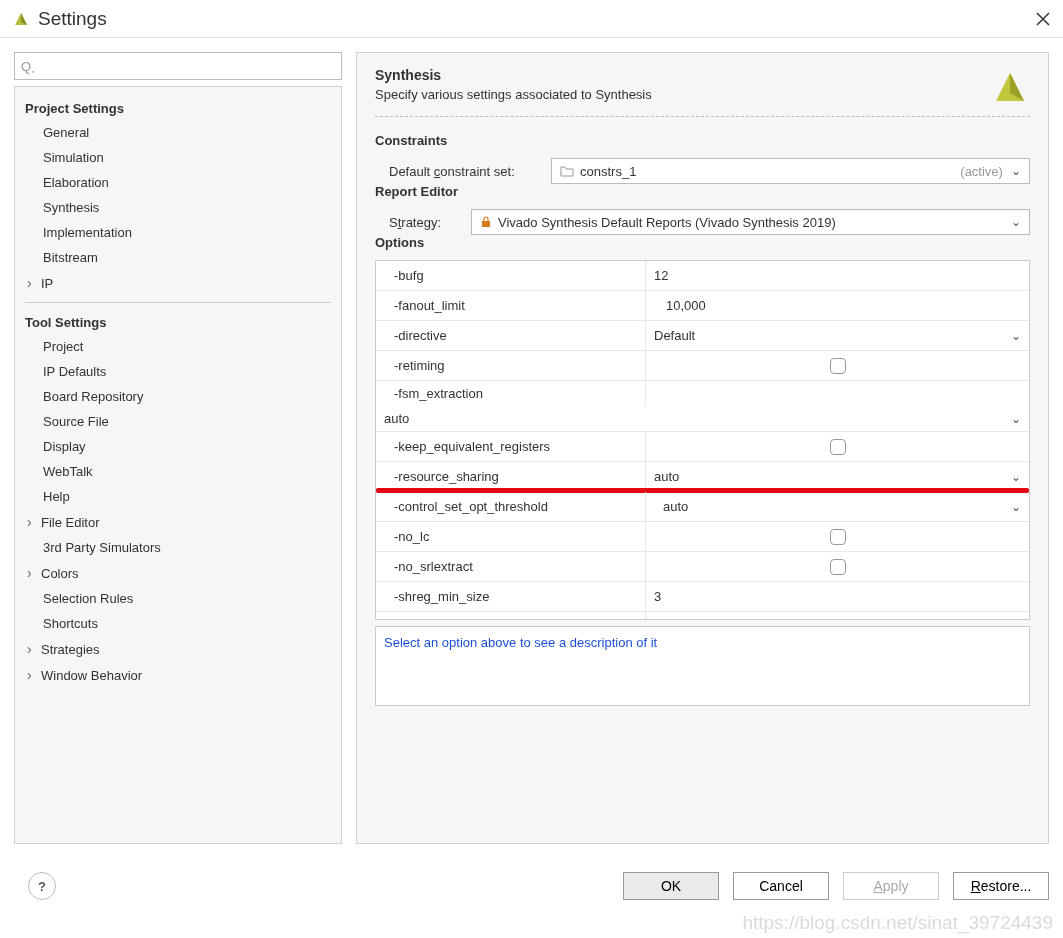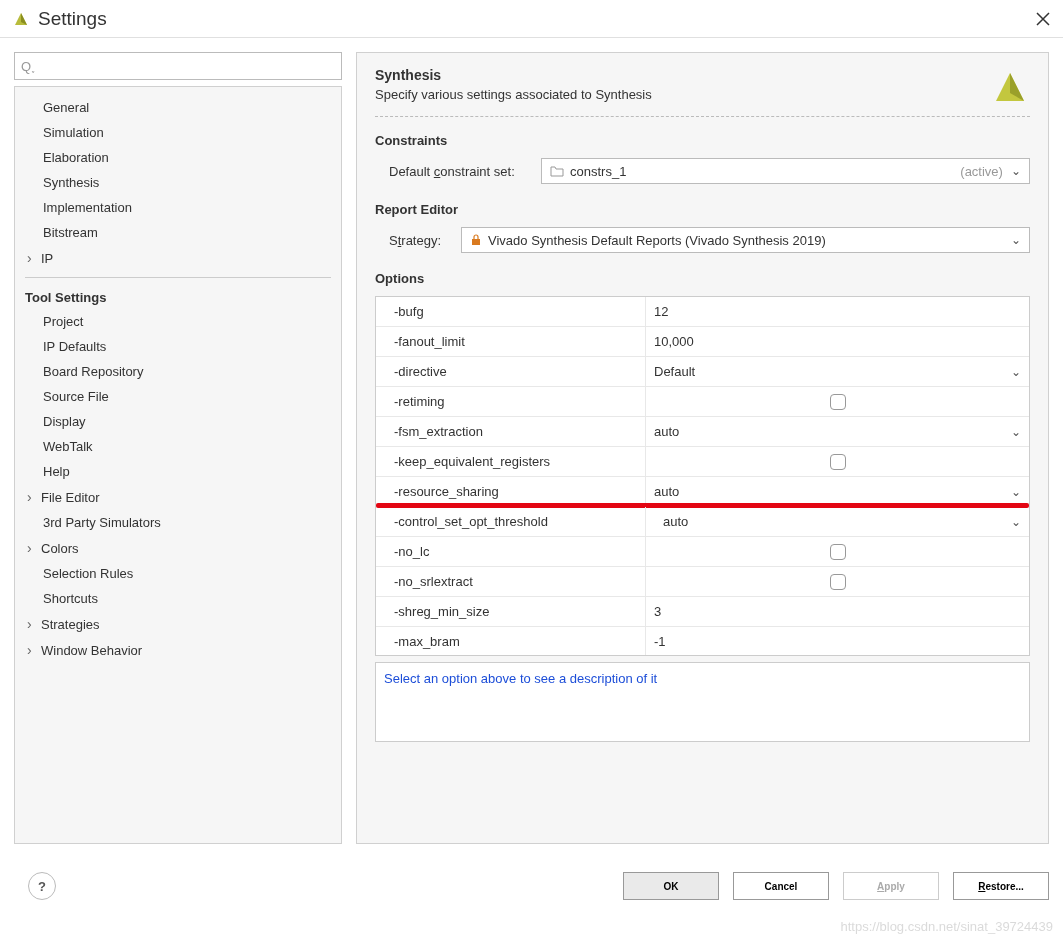"Project Settings" div.section-header { html: none -> <div>Project Settings</div> }
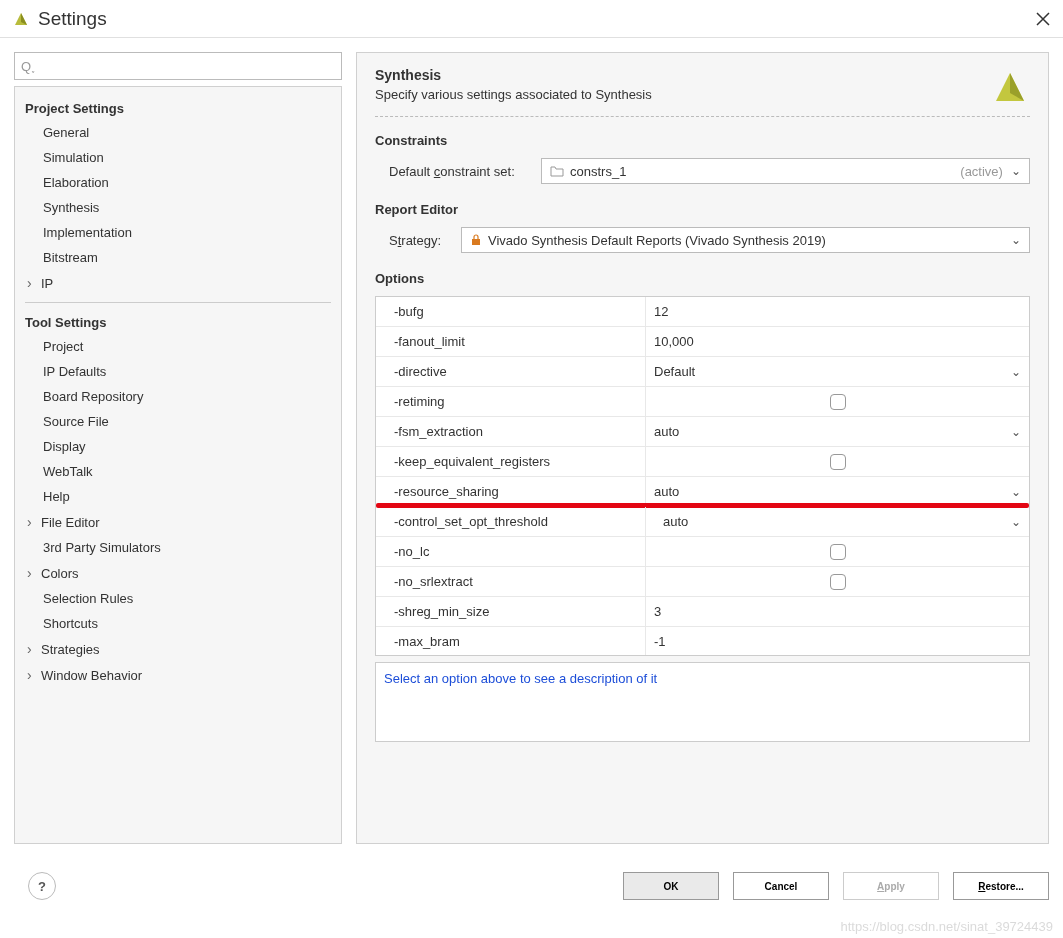"Default constraint set:" .form-row { gap: 2px -> 12px; margin-bottom: 18px -> none }
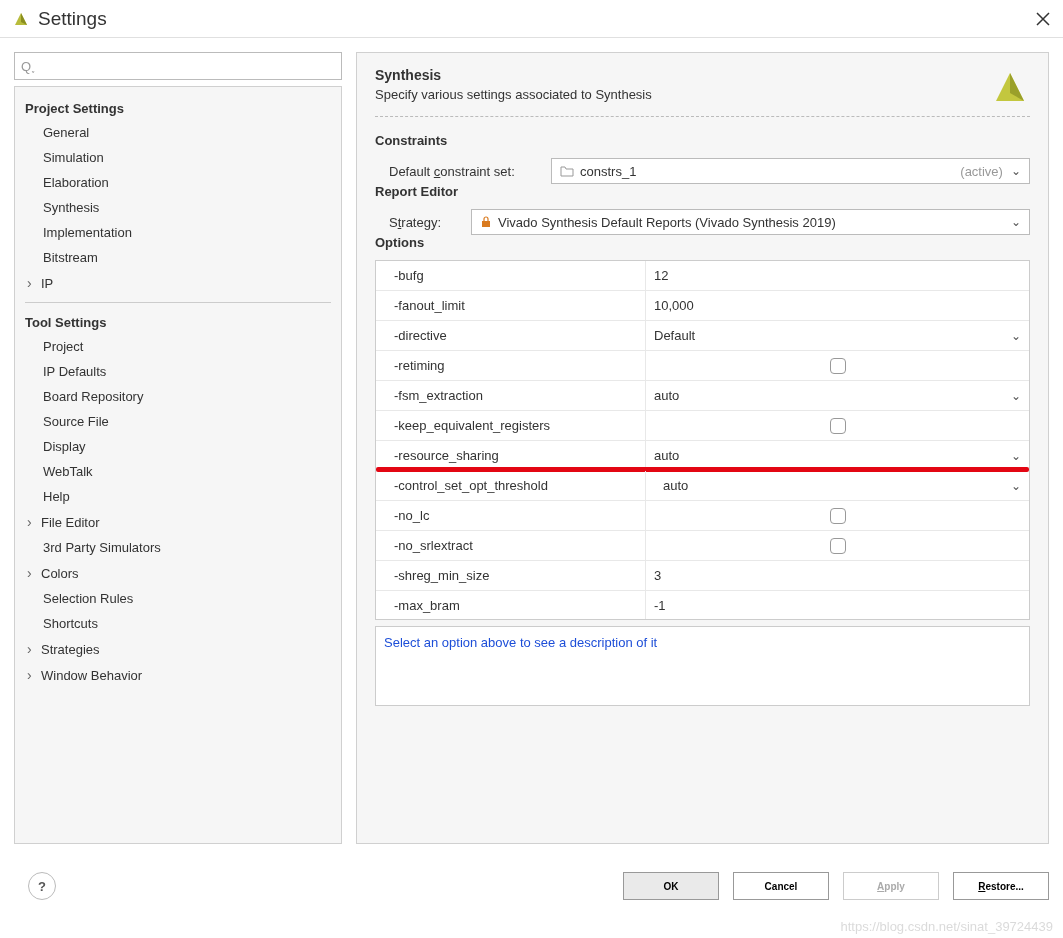"-fanout_limit" div.opt-row { gap: none -> 12px }
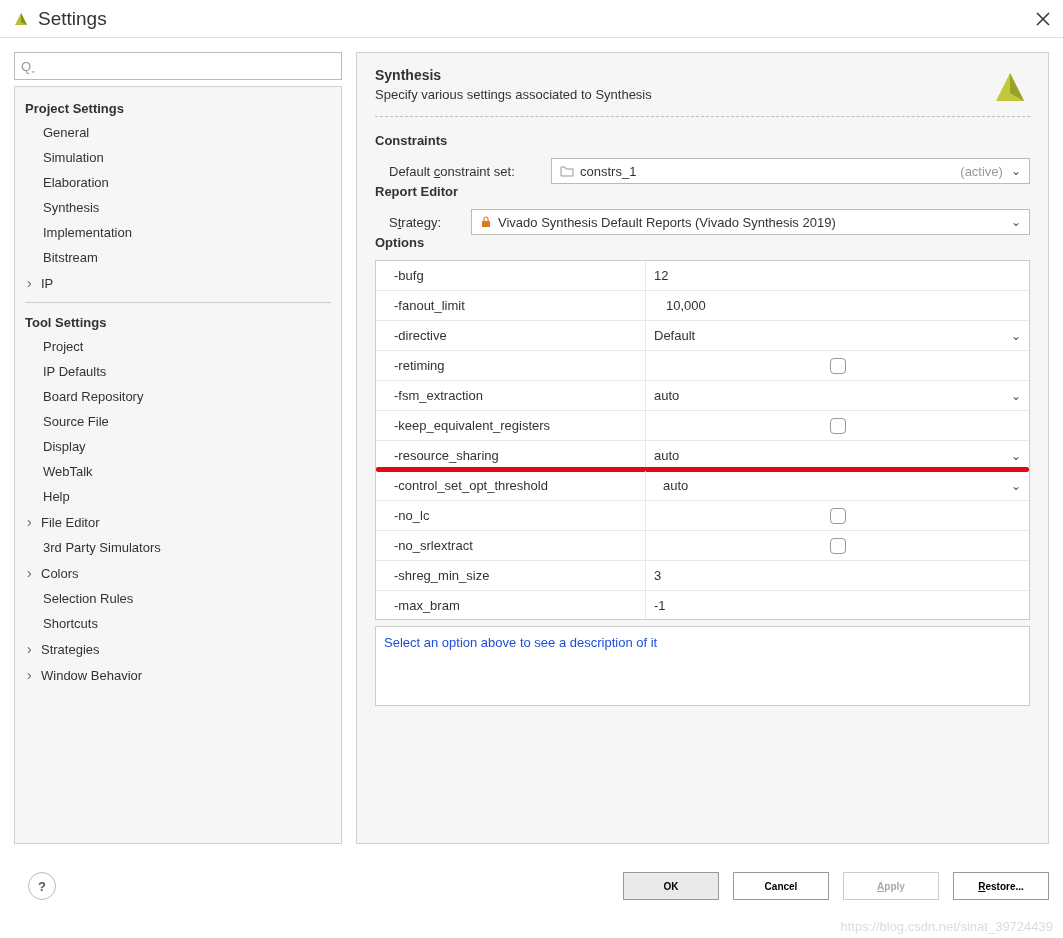"-fsm_extraction" div.opt-row { flex-direction: none -> column }
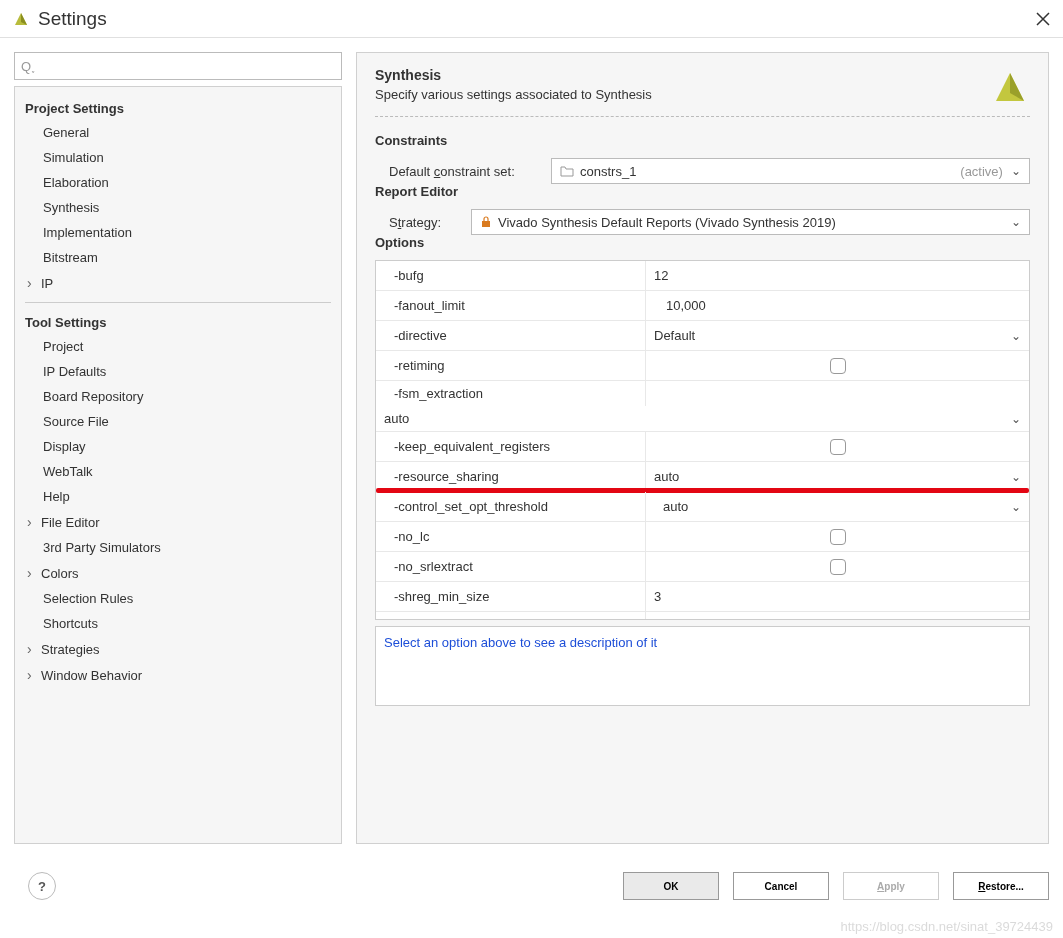"OK" .btn { font-size: 10px -> 14px; font-weight: bold -> none }
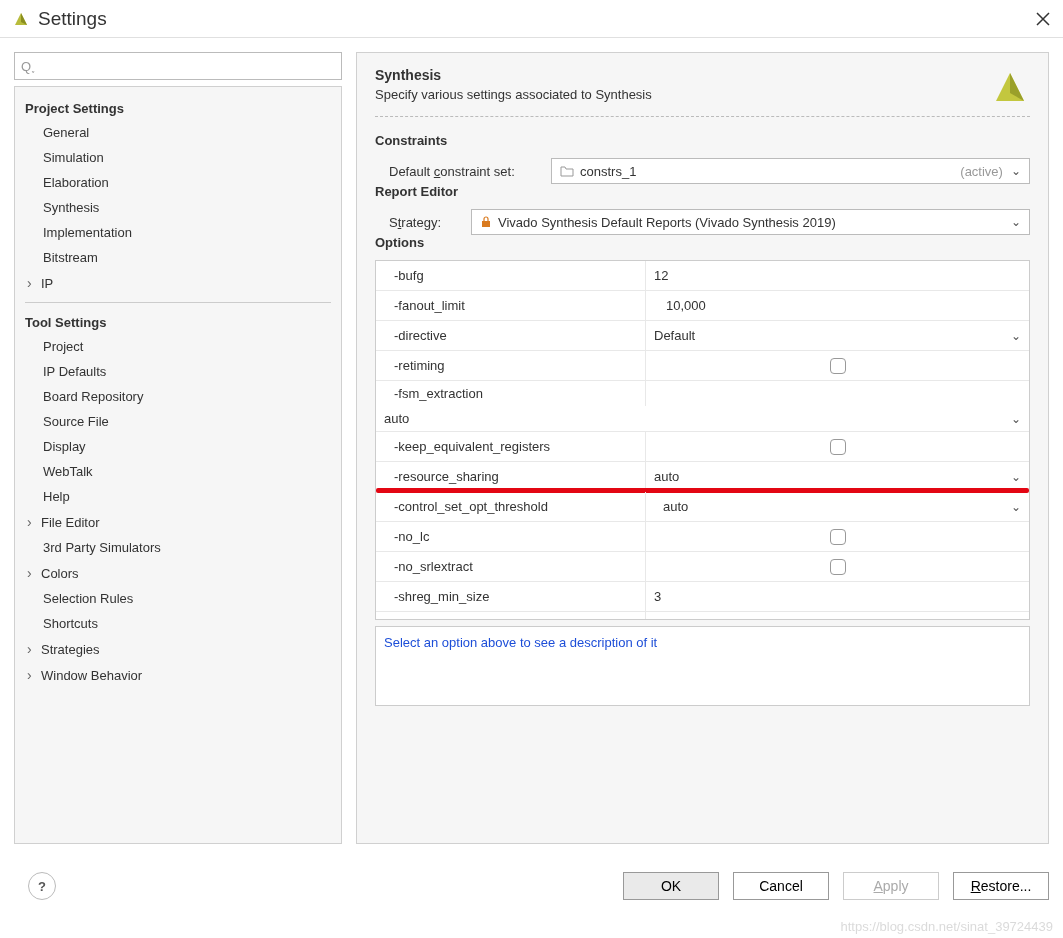"https://blog.csdn.net/sinat_39724439" .watermark { font-size: 13px -> 19px }
